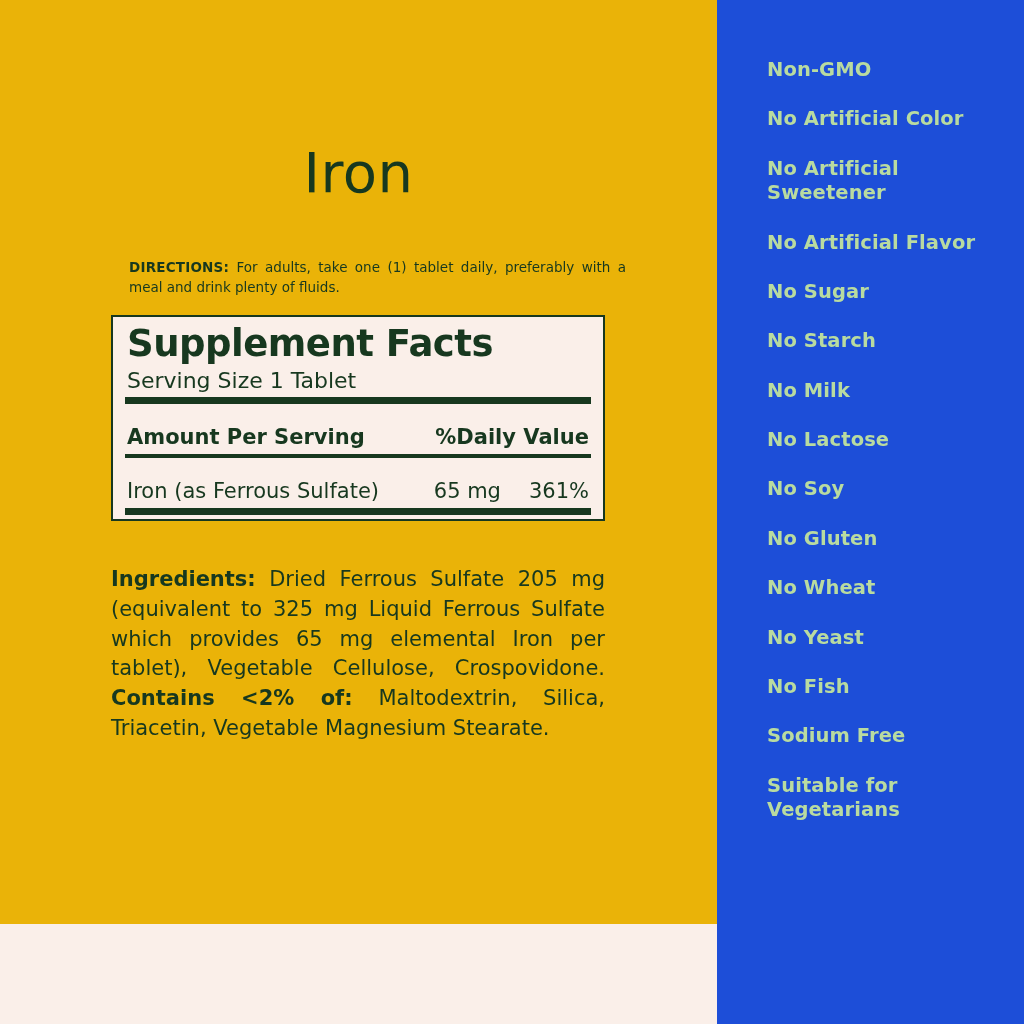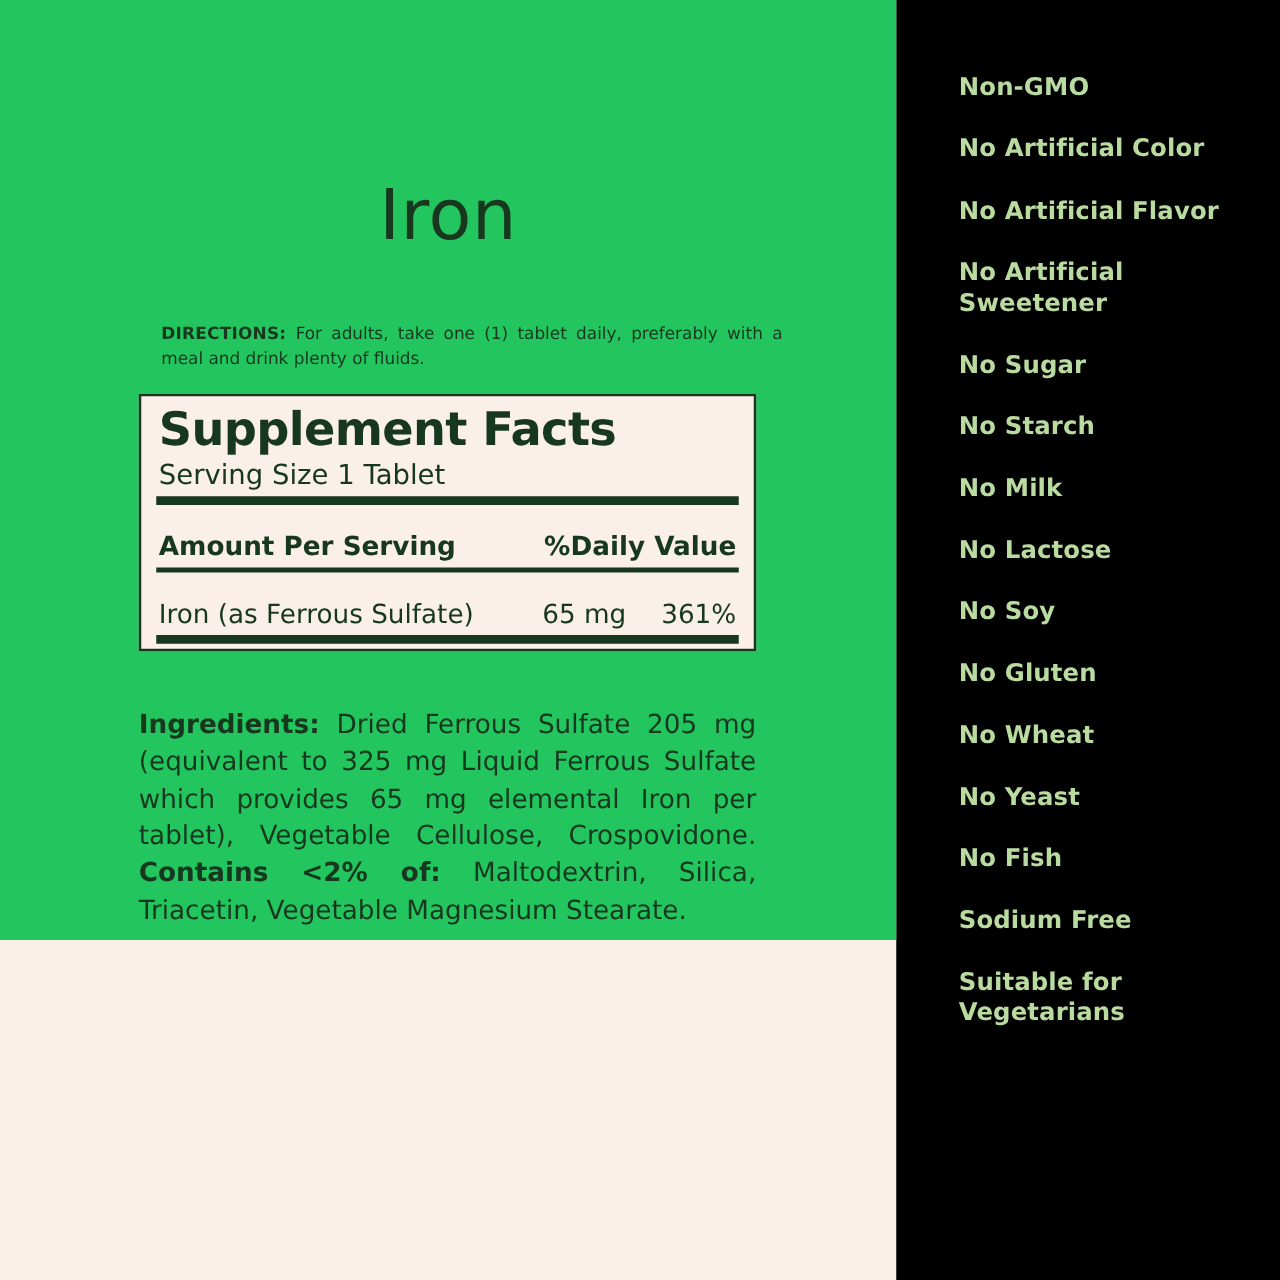"Non-GMO" .right { background: #000000 -> #1d4ed8 }
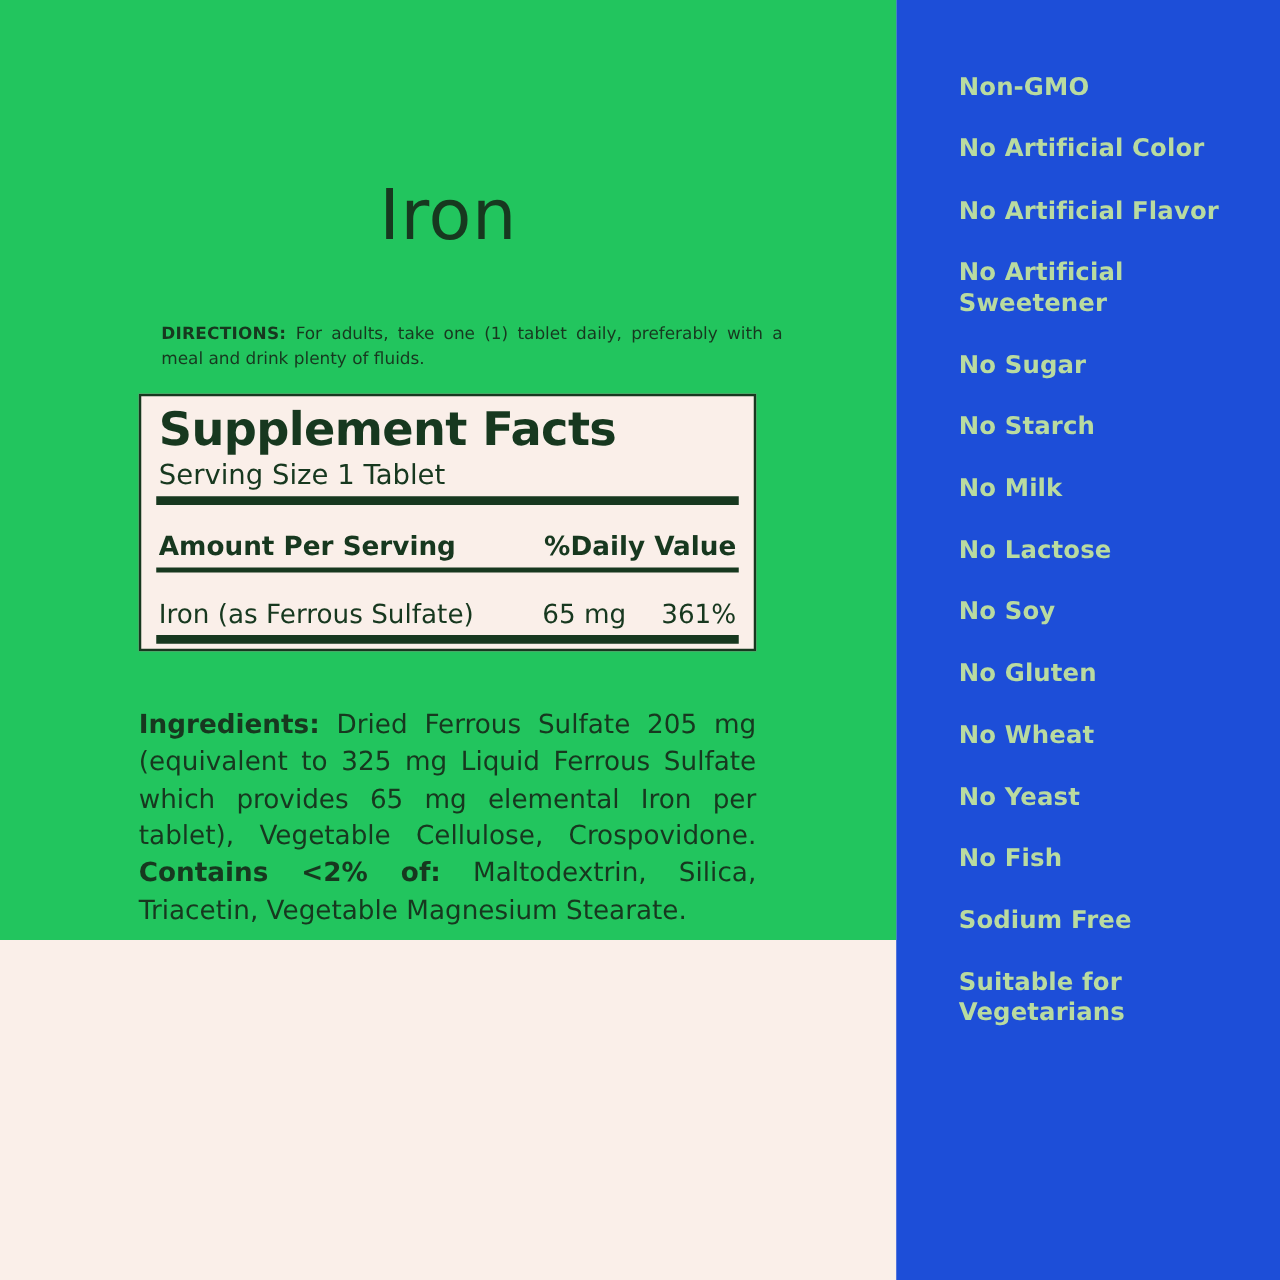"Iron" .left { background: #22c55e -> #eab308; height: 752px -> 924px }
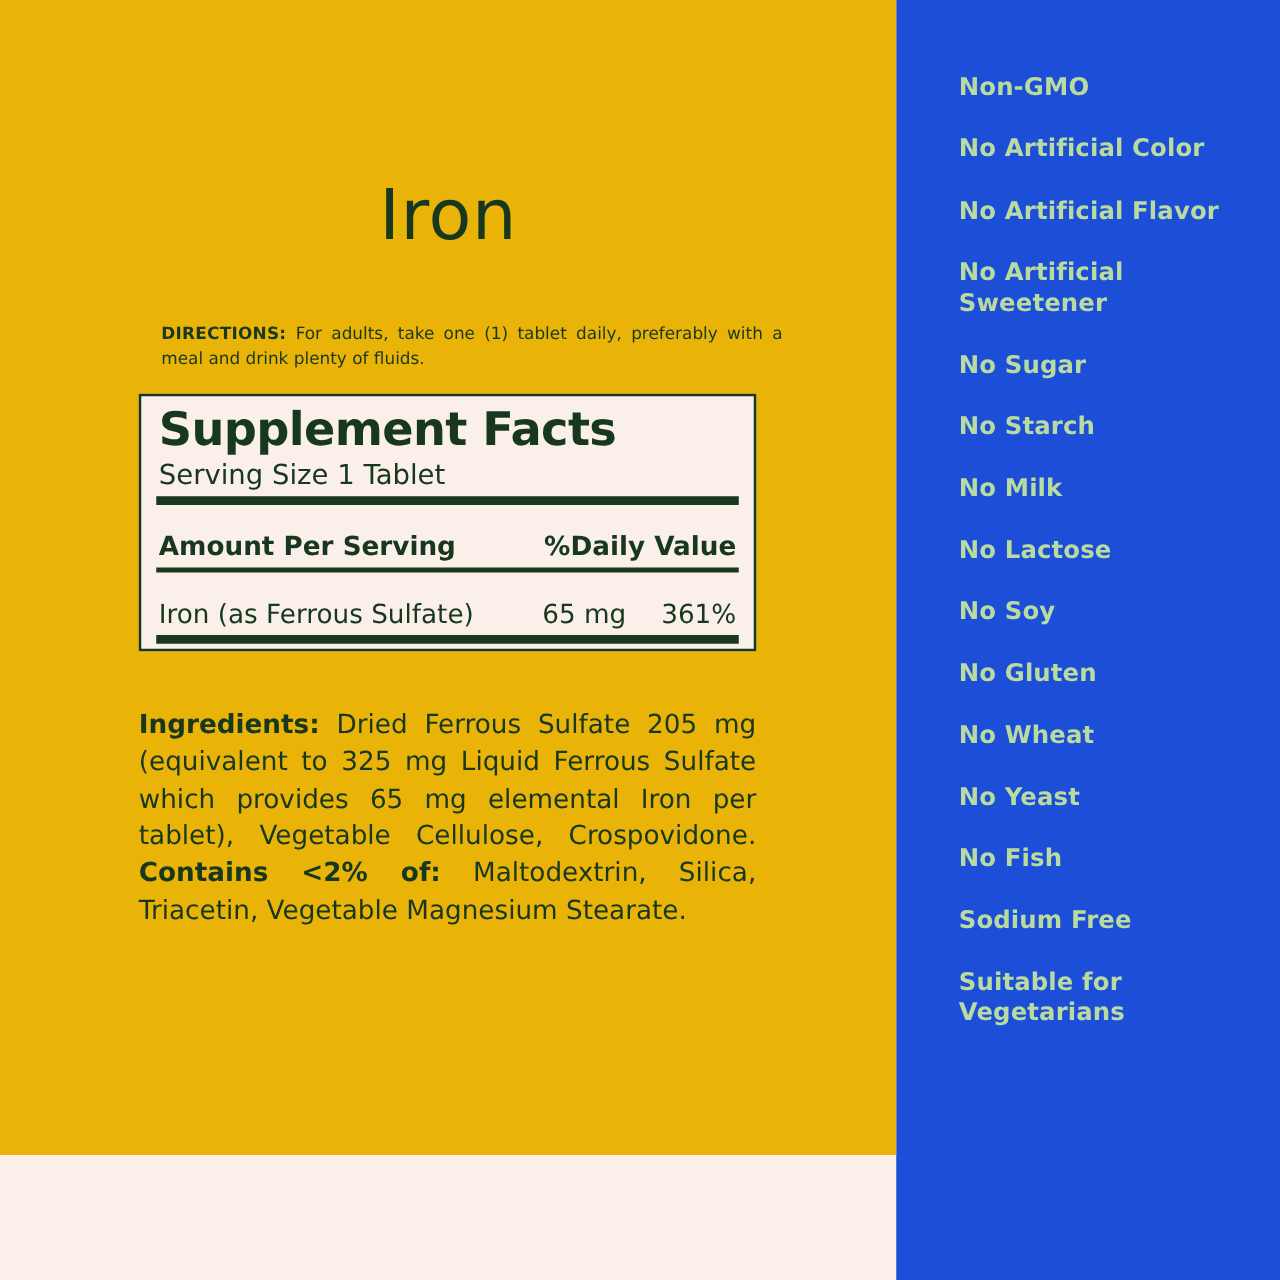"No Artificial Flavor" div.claim { order: before "No Artificial Sweetener" -> after "No Artificial Sweetener" }
